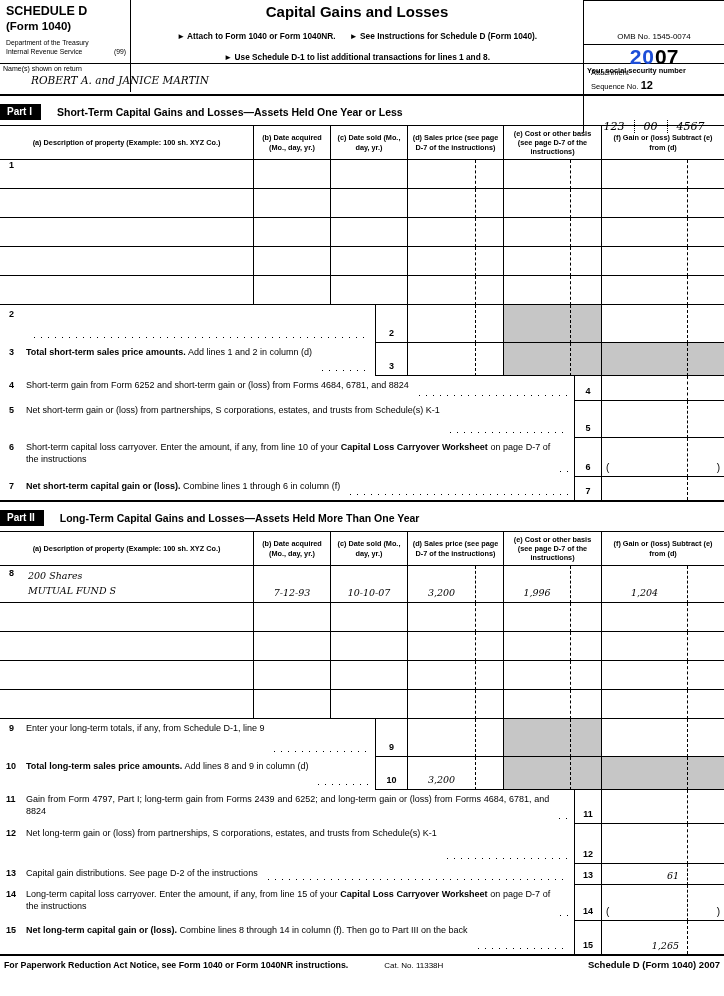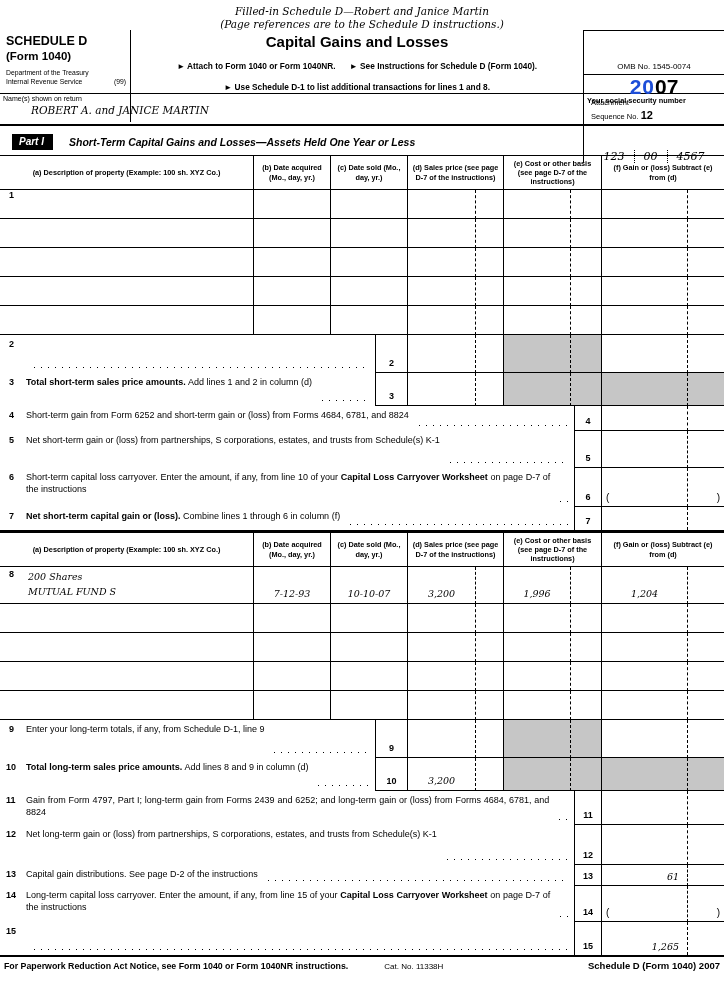"Filled-in Schedule D—Robert and Janice" div.annot { html: <div> <div>Filled-in Schedule D—Robert and Janice Martin</div> <div>(Page references are to the Schedule D instructions.)</div> </div> -> none }
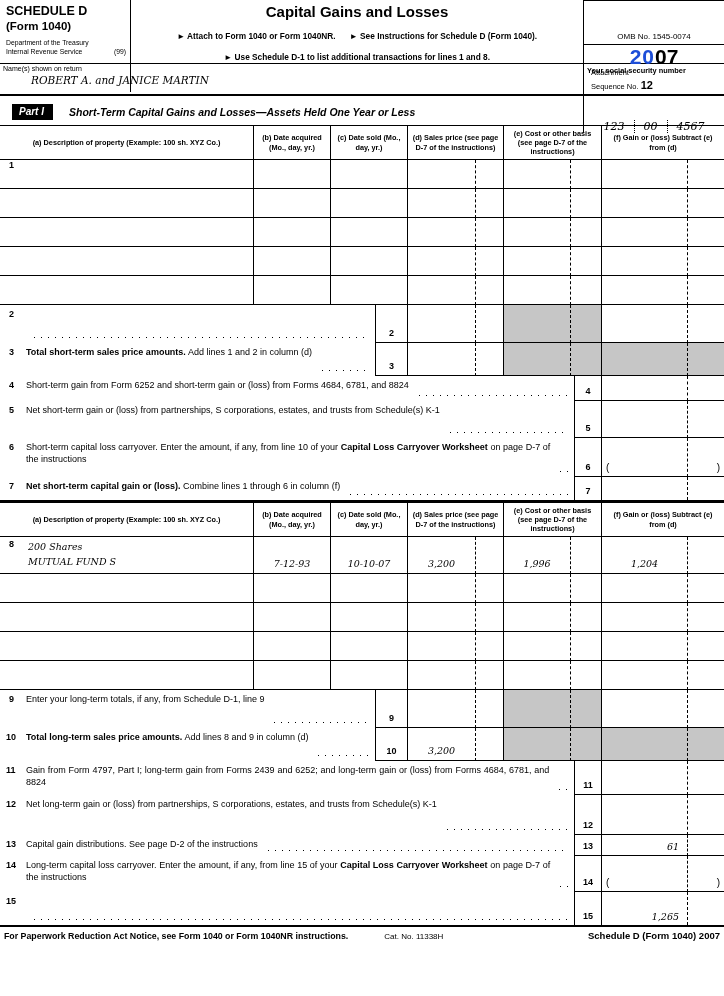"Part I" .pbar { font-style: italic -> none; margin: 7px 0 5px 12px -> 7px 0 5px 0 }
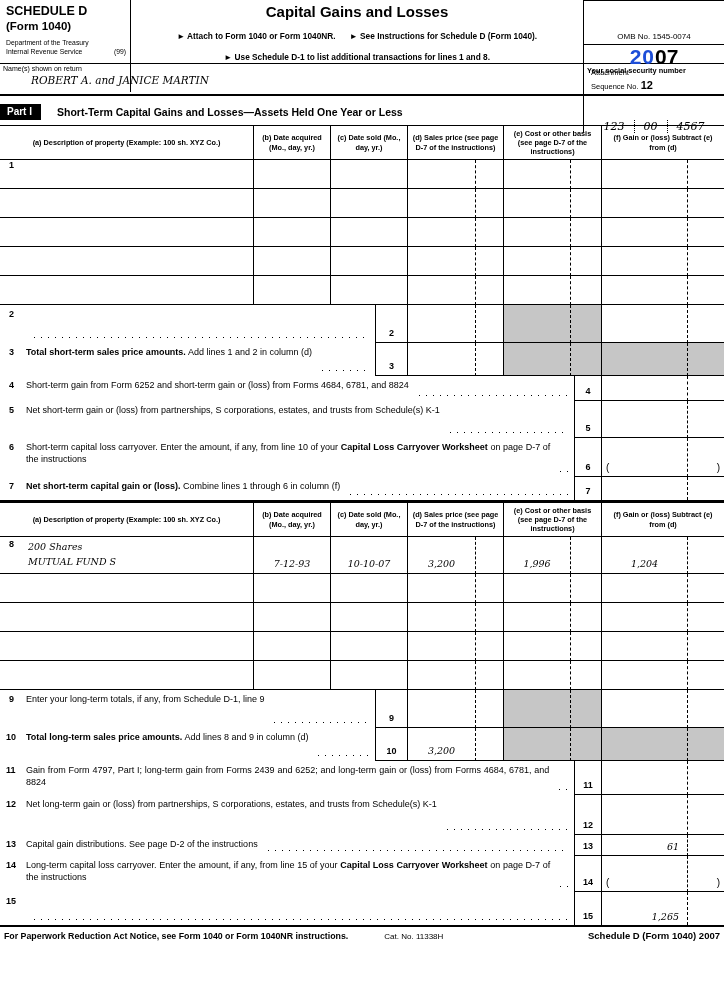"Part II" div.pbar { html: none -> <div> <span>Part II</span> <span>Long-Term Capital Gains and Losses—Assets Held More Than One Year</span> </div> }
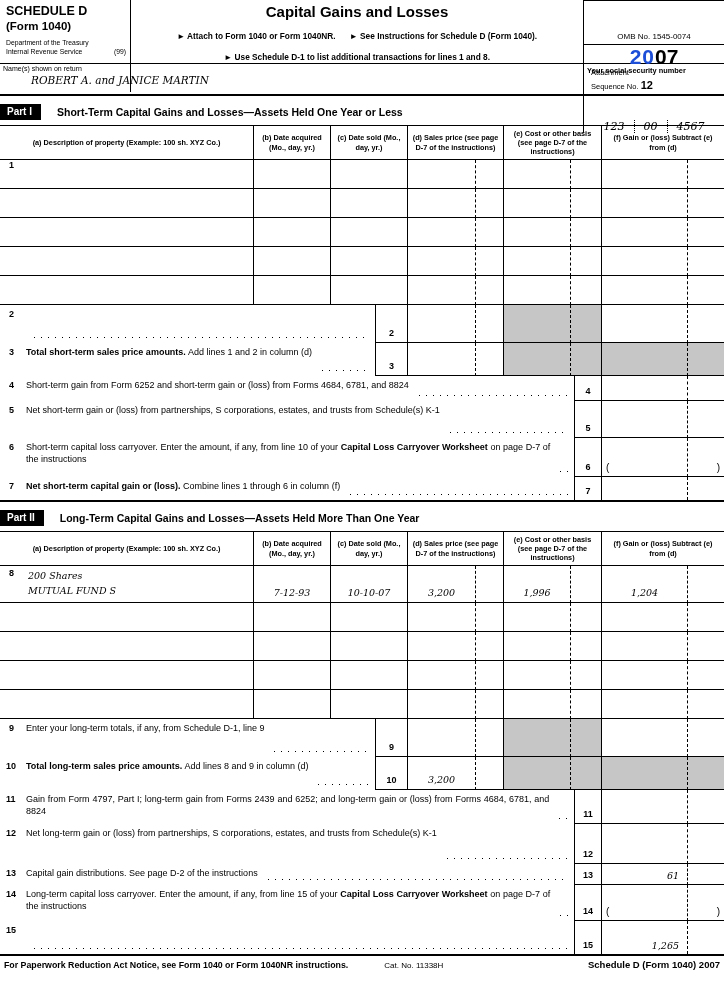"Net long-term capital gain or" span.ltext { html: none -> <span><b>Net long-term capital gain or (loss).</b> <span>Combine lines 8 through 14 in column (f). Then go to Part III on the back</span></span> }
